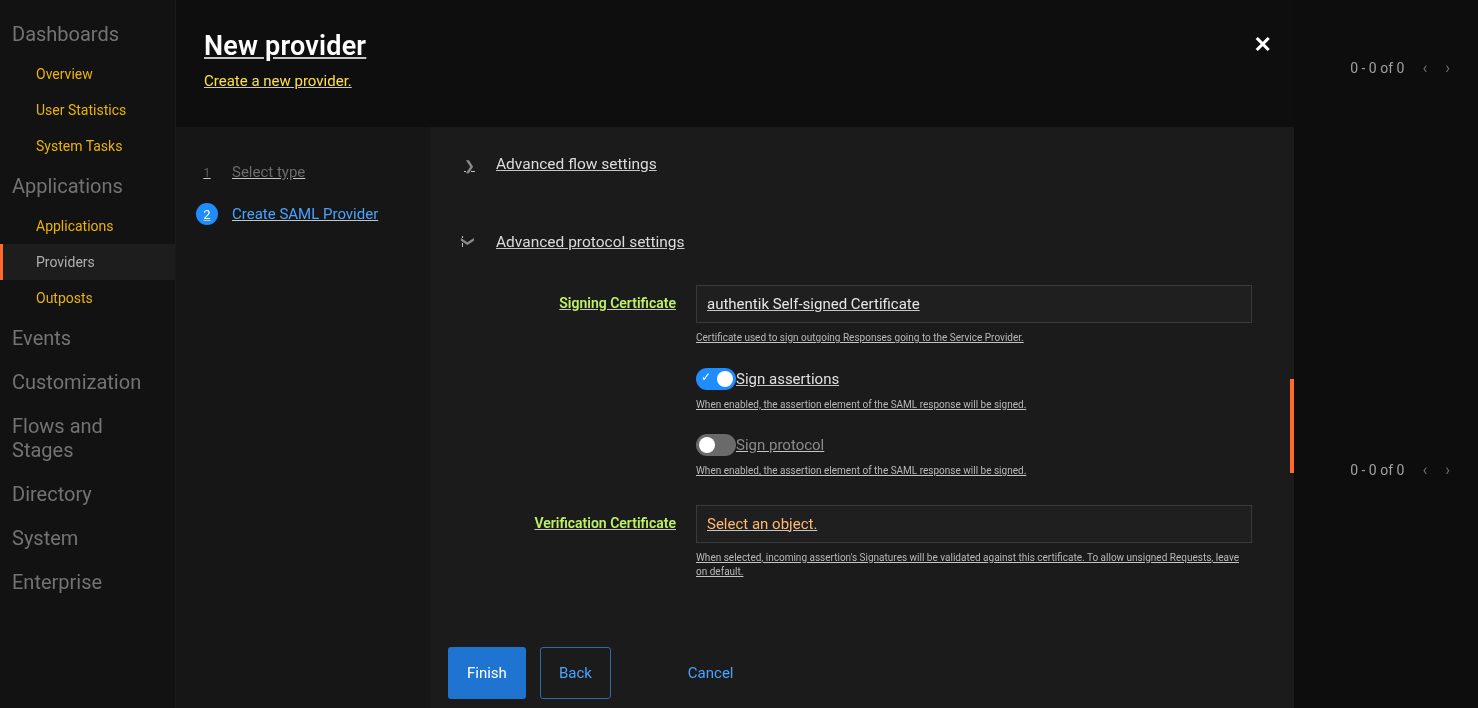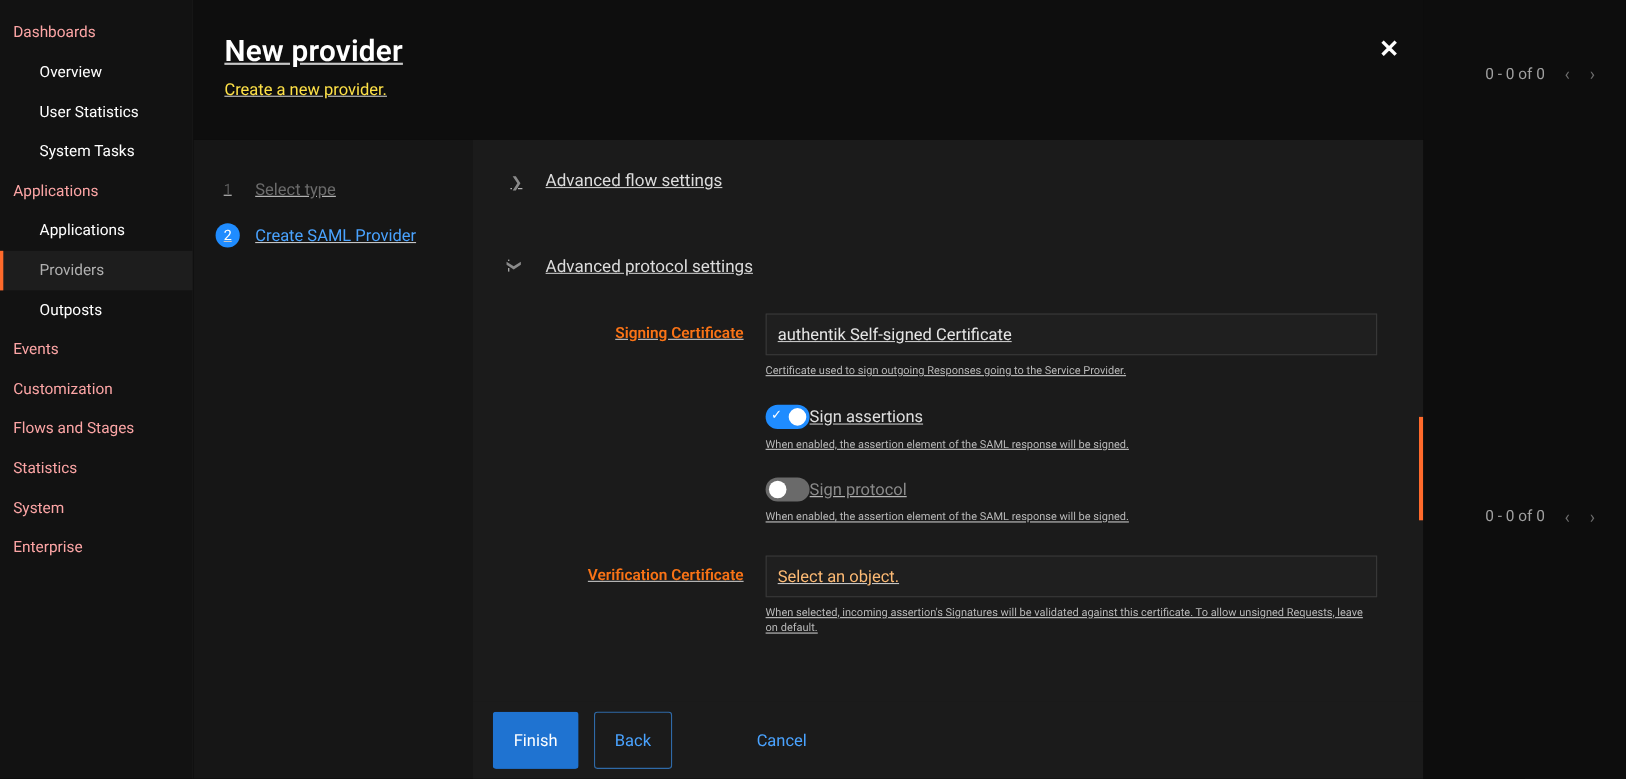"Dashboards" .sb-section { color: #fca5a5 -> #737373; font-size: 14px -> 20px }
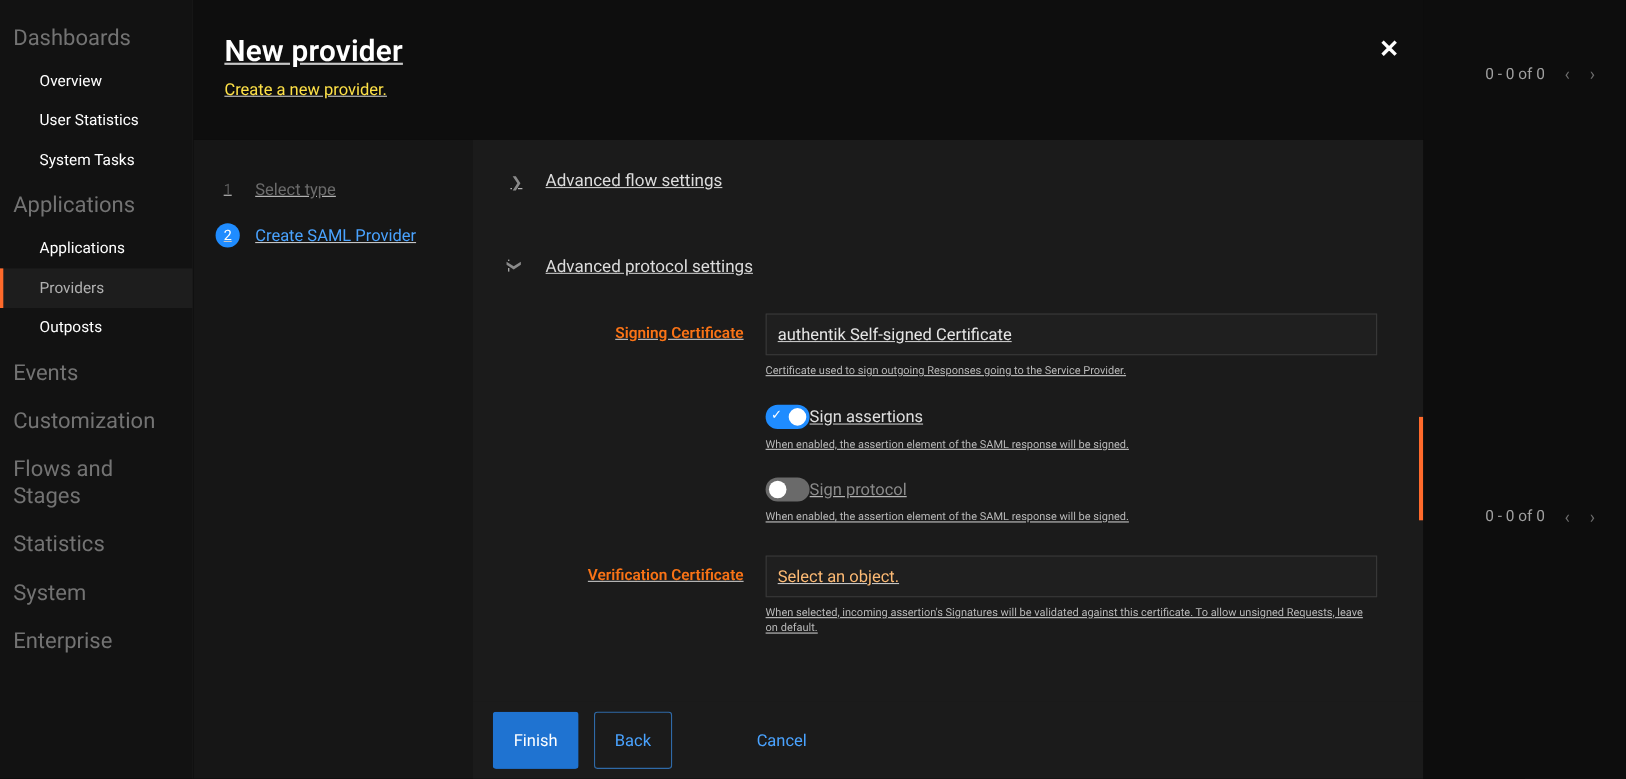"Overview" .sb-item { color: #ffffff -> #eab308 }
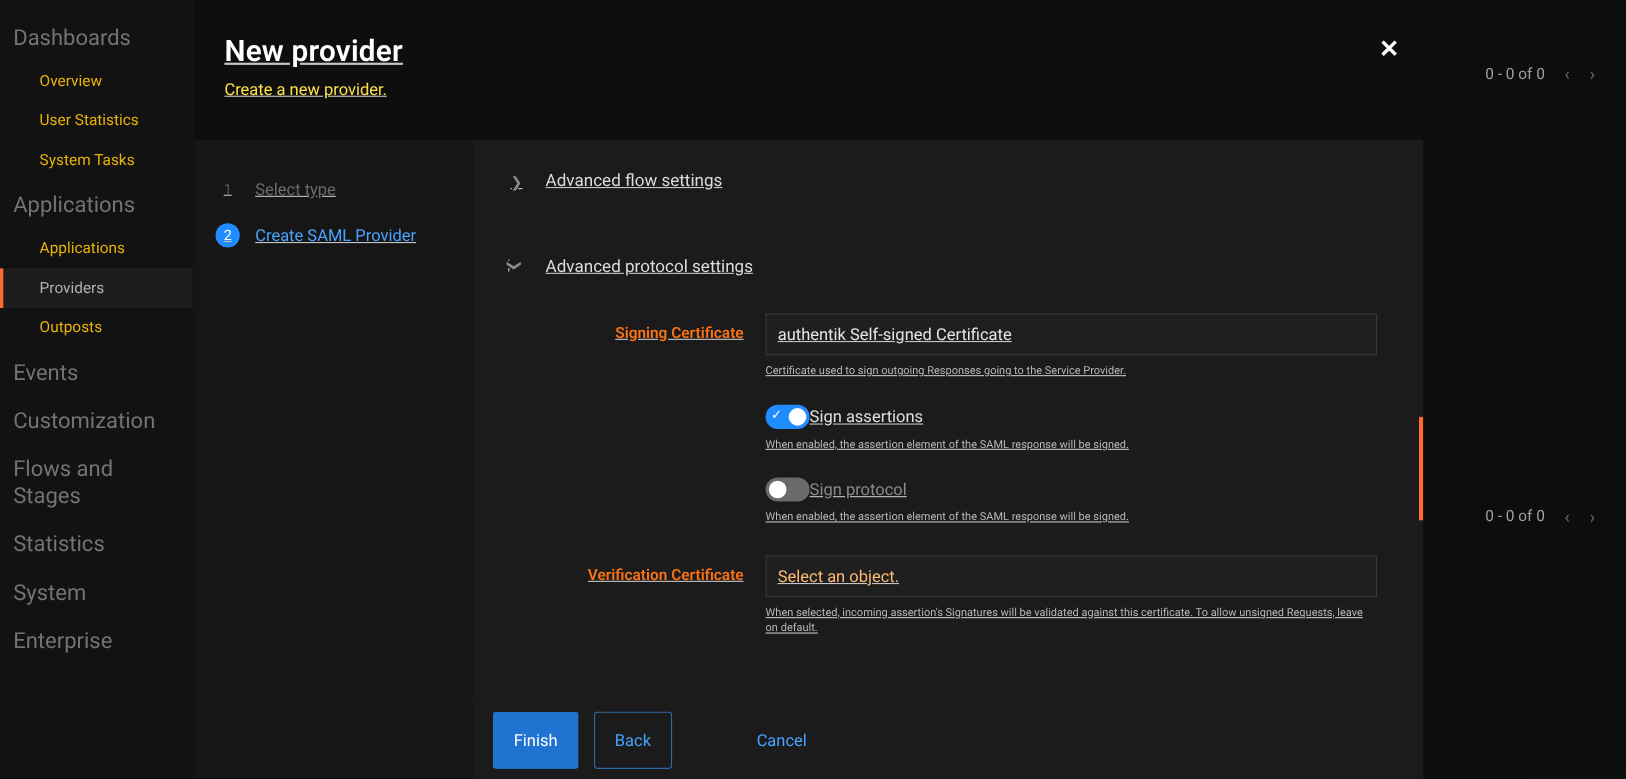"Signing Certificate" .fg-label { color: #f97316 -> #bef264 }
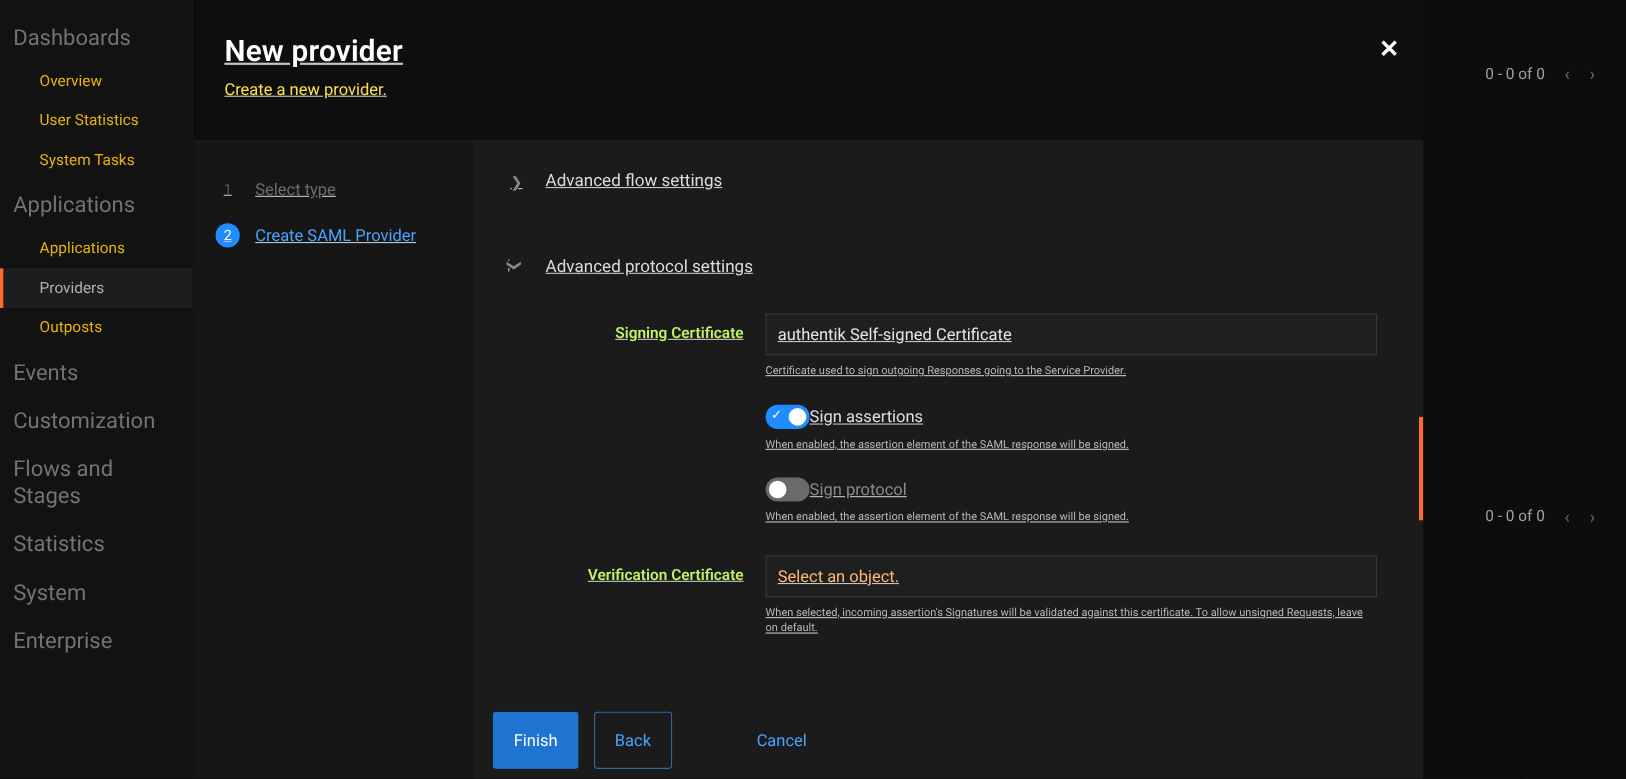"Statistics" div.sb-section { text: Statistics -> Directory }
